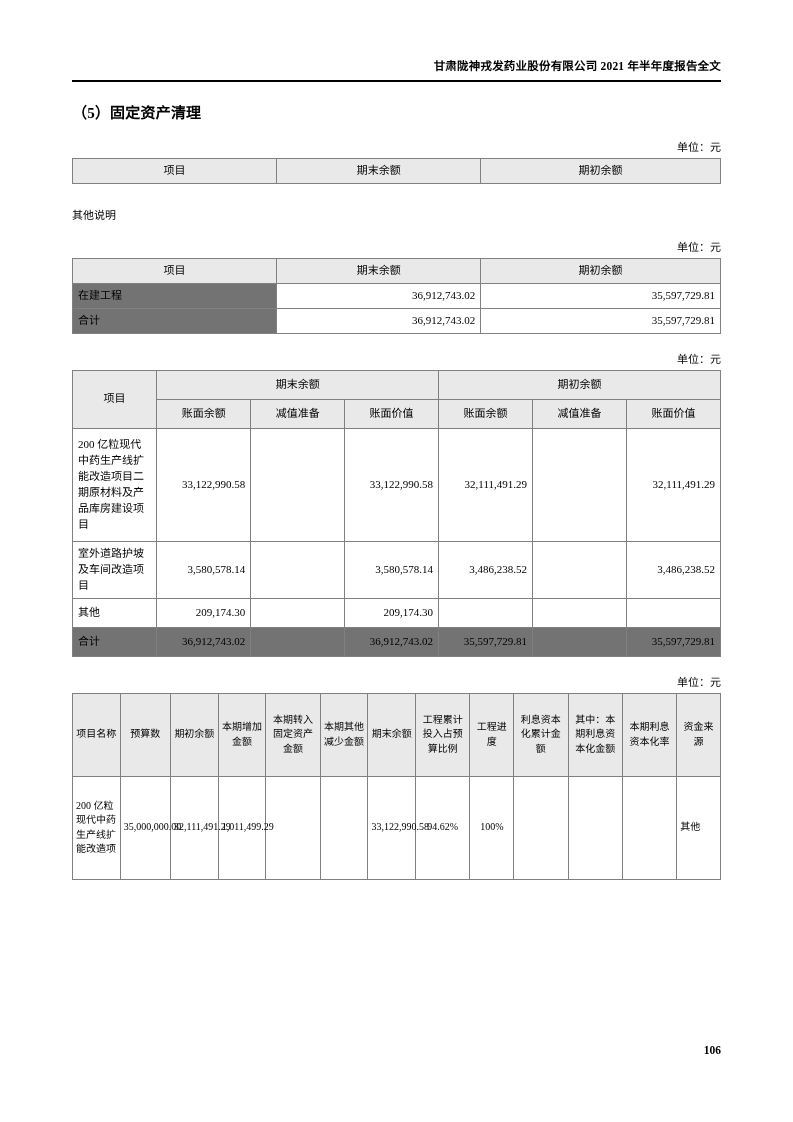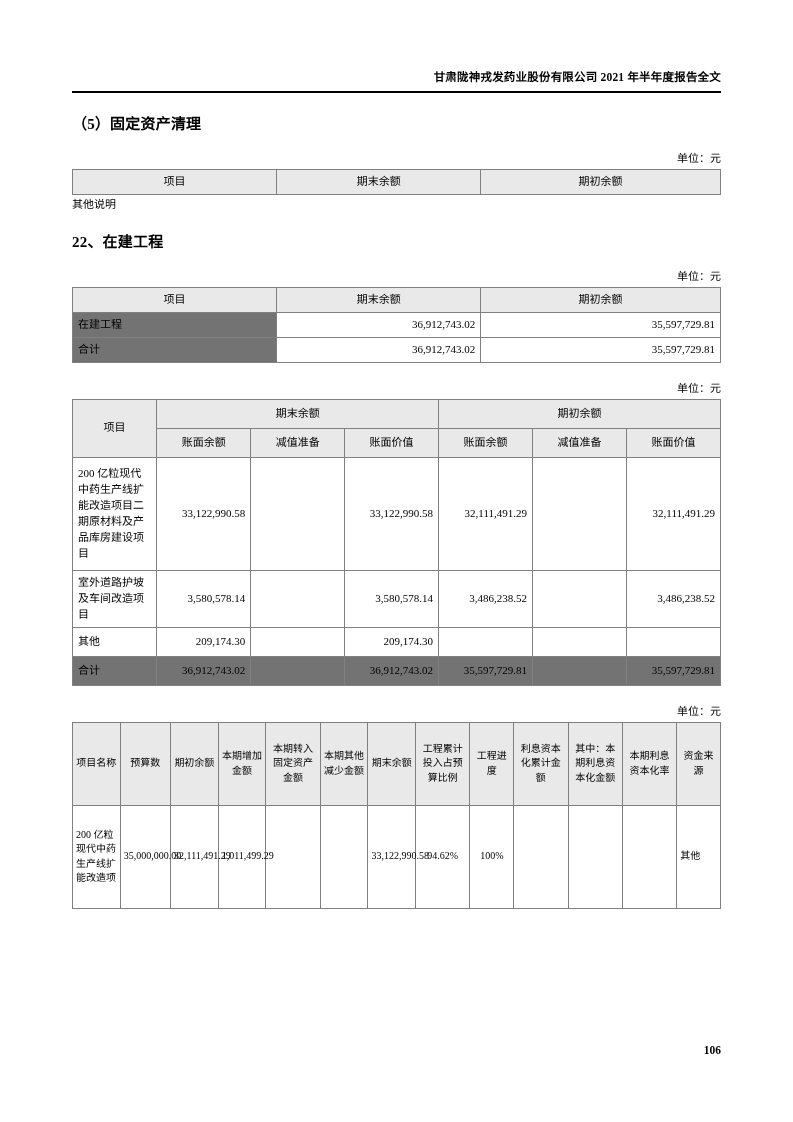"甘肃陇神戎发药业股份有限公司 2021 年半年度报告全文" .page { padding: 16px 72px -> 5px 72px }
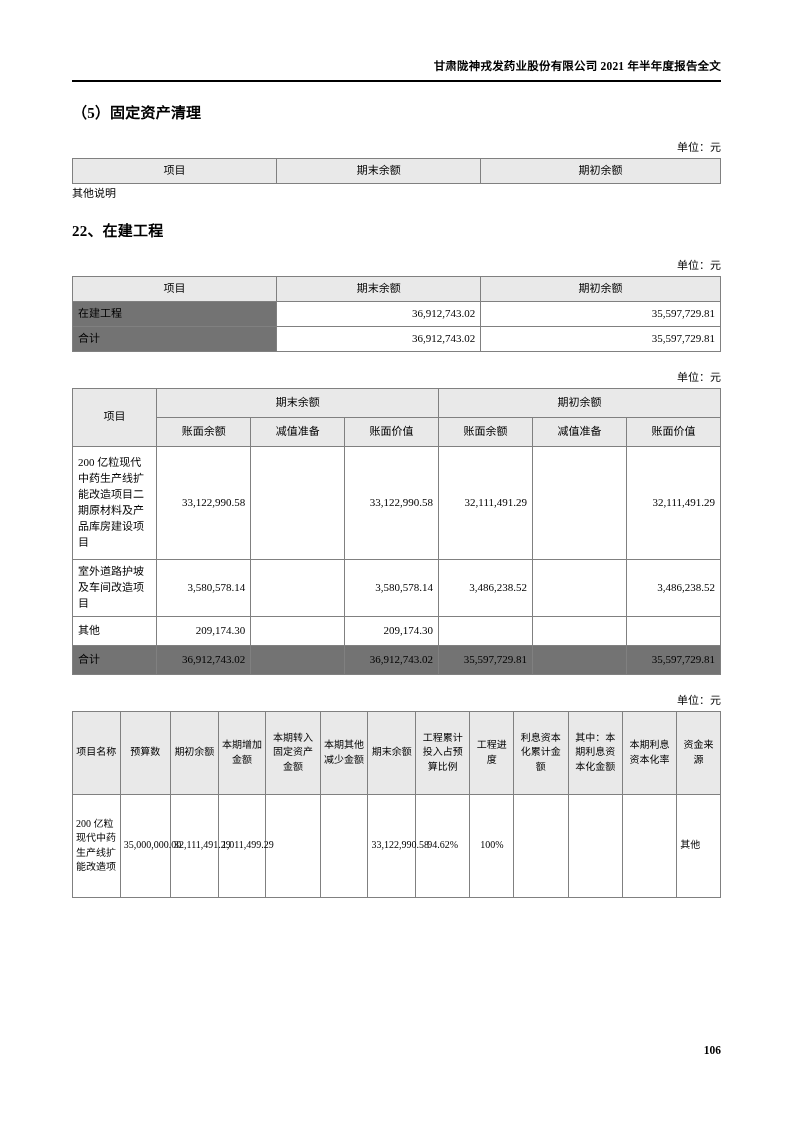"其他说明" .plain-note { margin-top: 0 -> 22px }
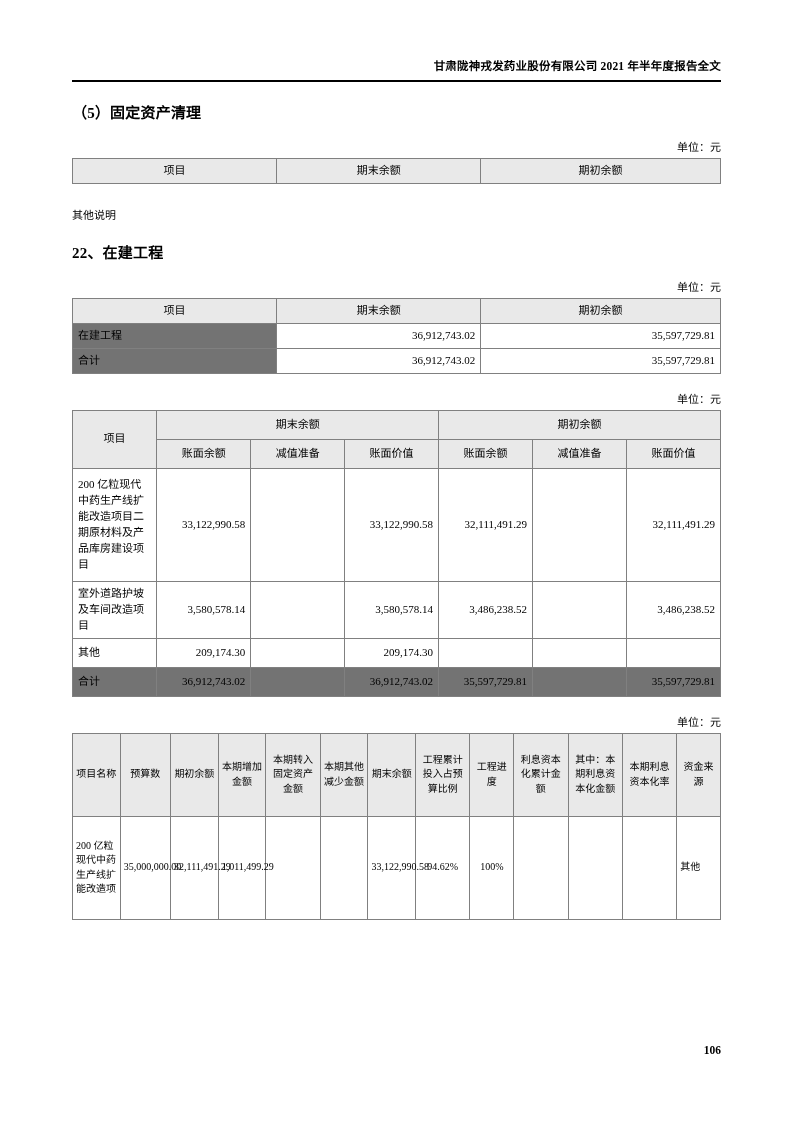"22、在建工程" div.section-title { html: <div>22、在建工程</div> -> none }
